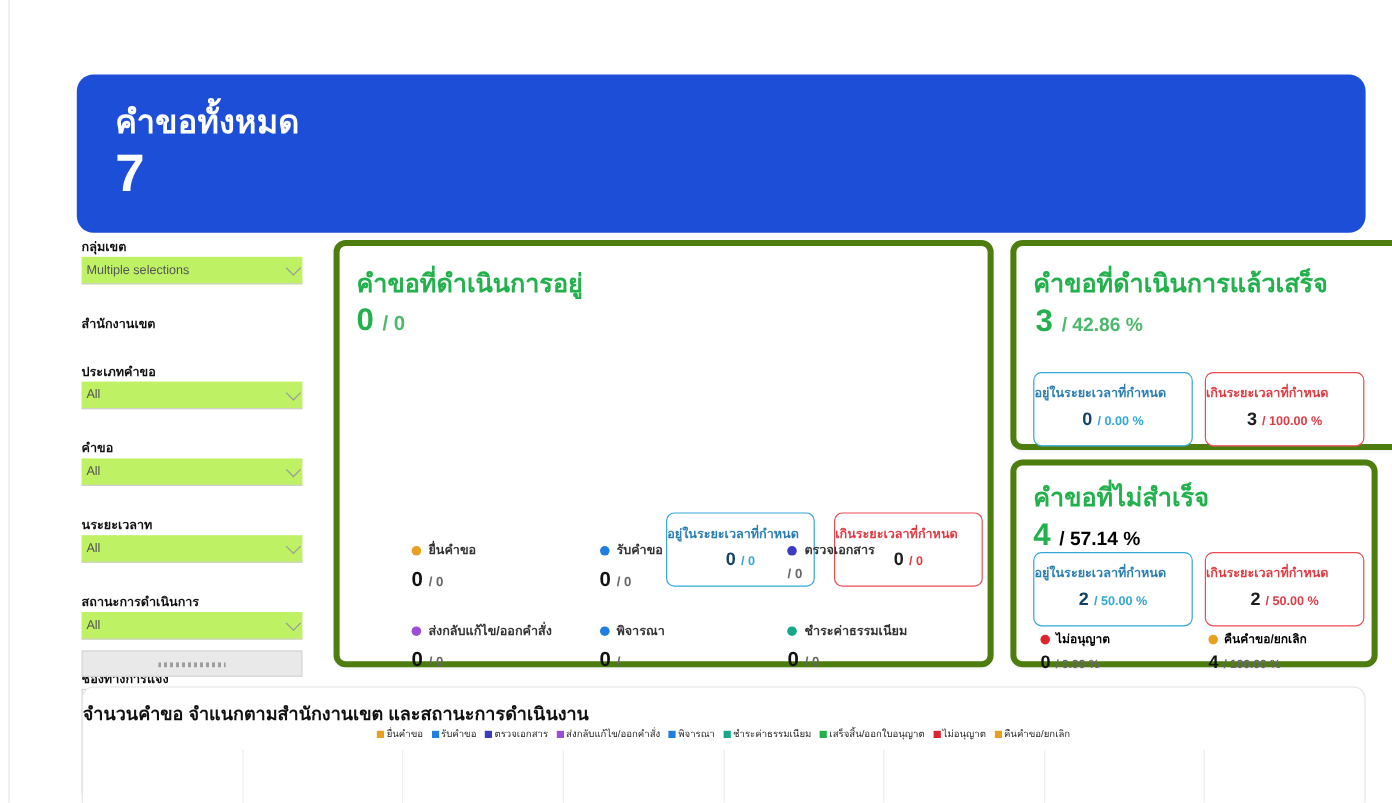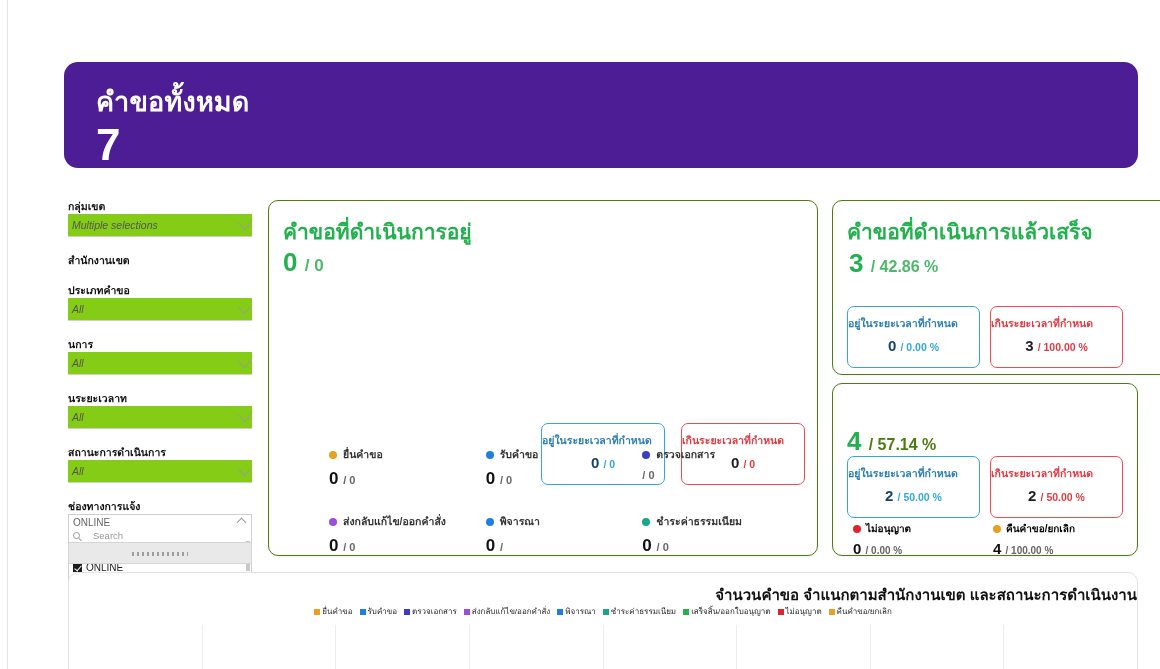"คำขอทั้งหมด" .banner { background: #4c1d95 -> #1d4ed8; height: 106px -> 132px }
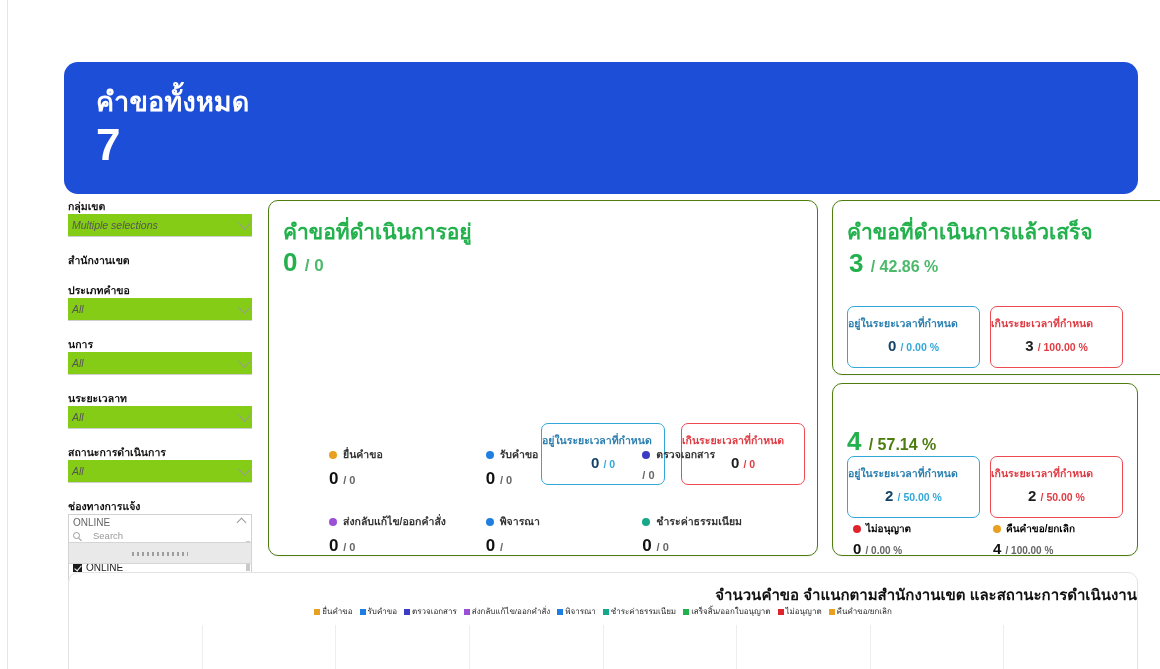"กลุ่มเขต" .filter-group { margin-bottom: 17px -> 27px }
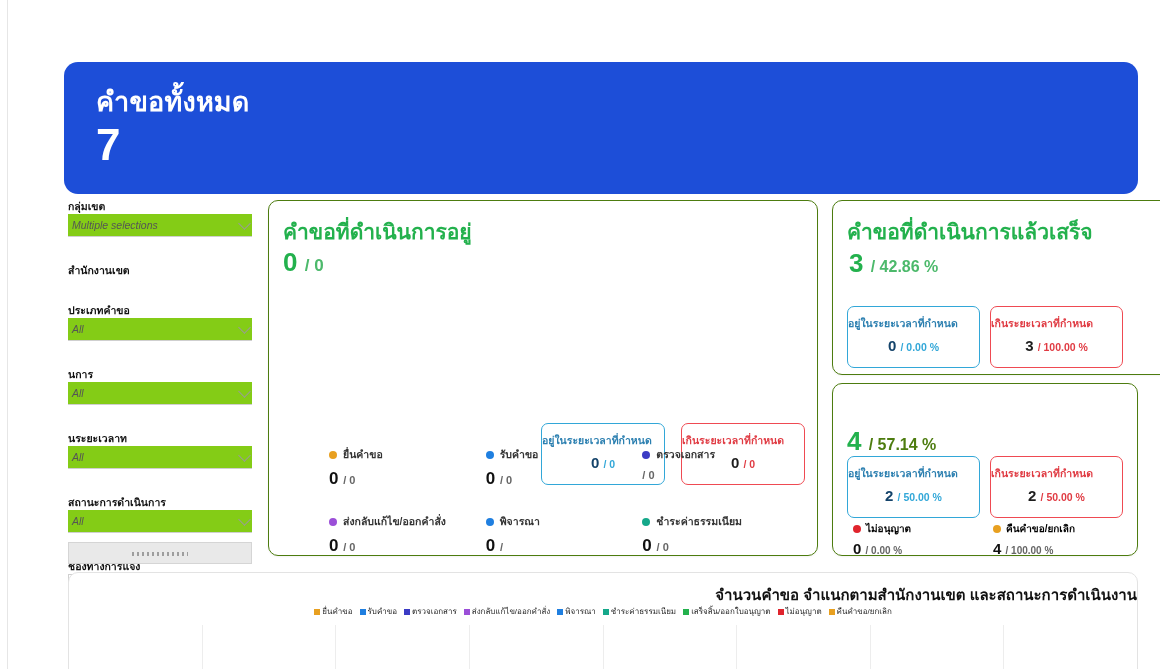"Multiple selections" .filter-select { background: #84cc16 -> #bef264; font-style: italic -> none }
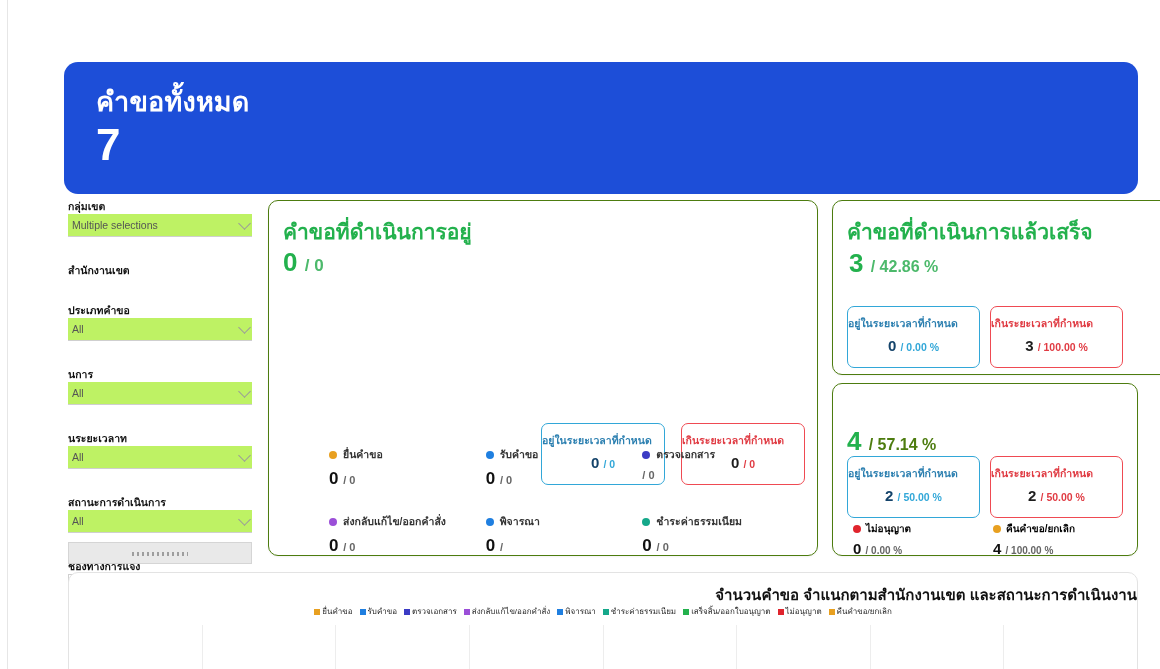"คำขอที่ดำเนินการอยู่" .card { border: 1px solid #4d7c0f -> 5px solid #4d7c0f; margin-left: none -> 10px }
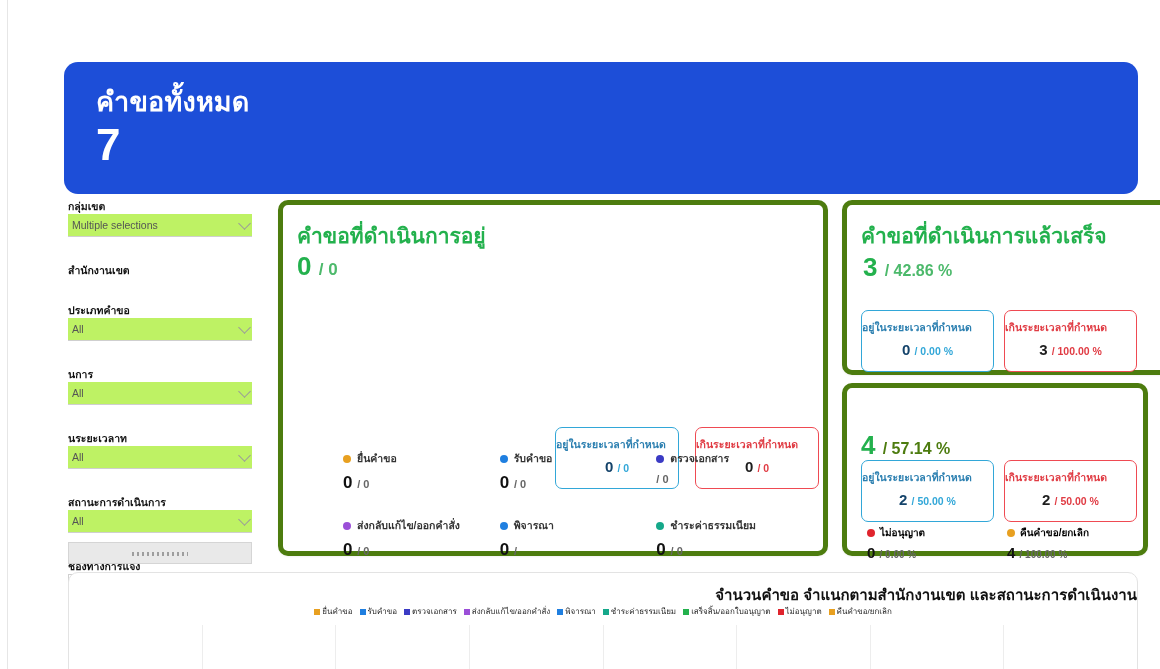"นการ" div.filter-label { text: นการ -> คำขอ }
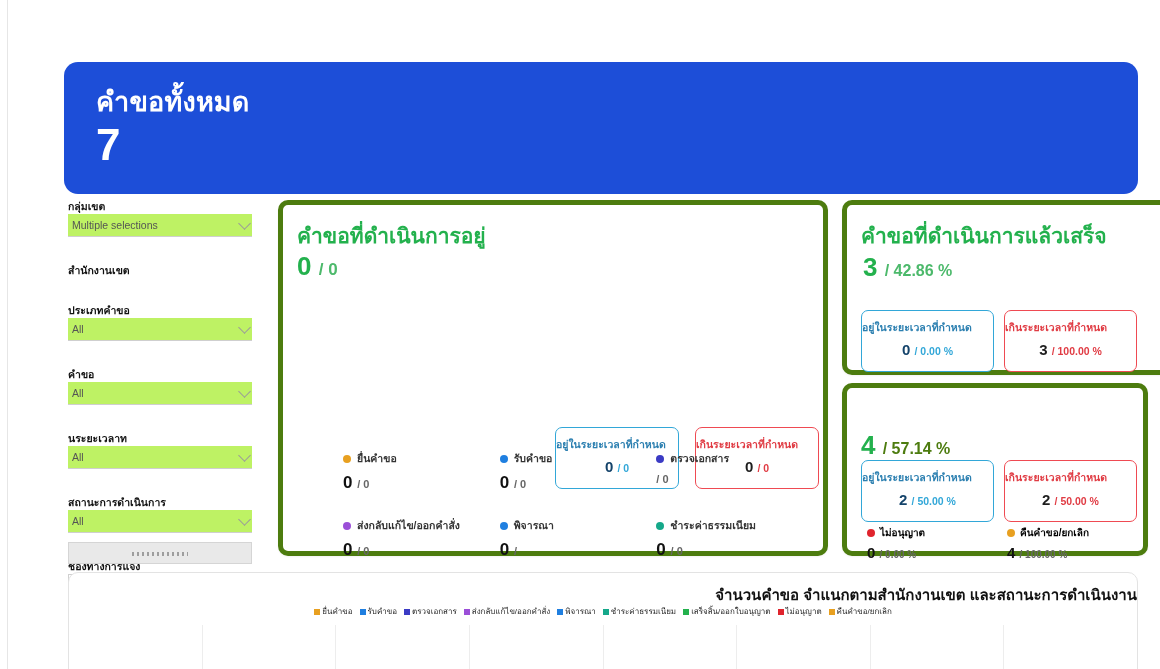"คำขอที่ไม่สำเร็จ" div.card-title { html: none -> <div>คำขอที่ไม่สำเร็จ</div> }
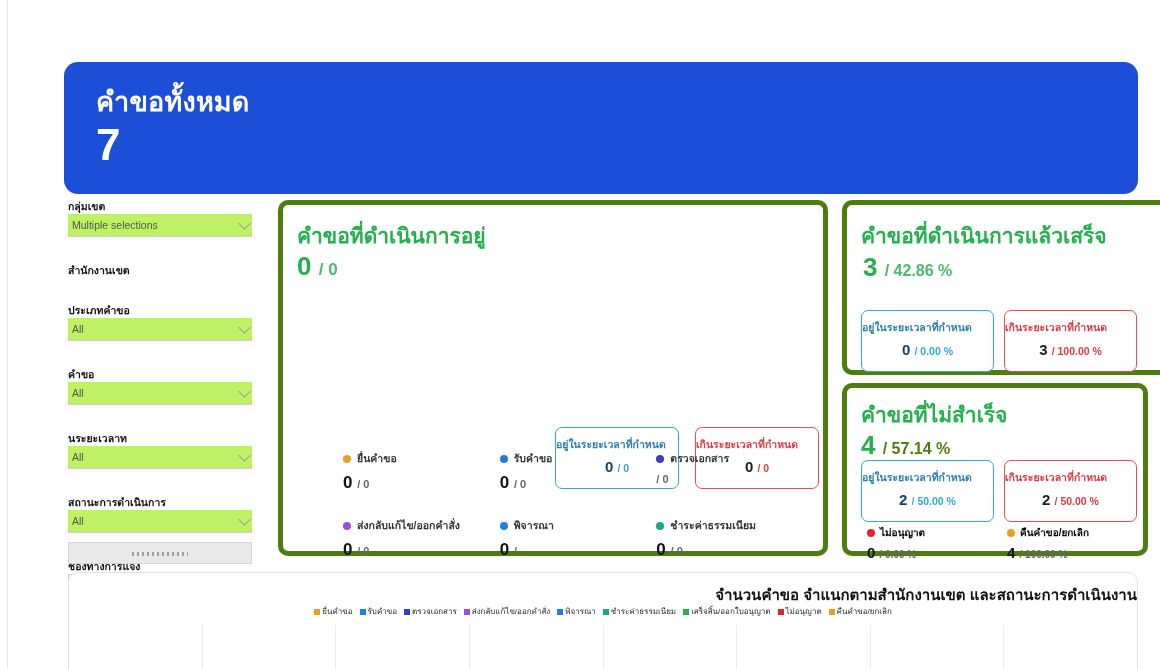"/ 57.14 %" .cf-value .den { color: #4d7c0f -> #000000 }
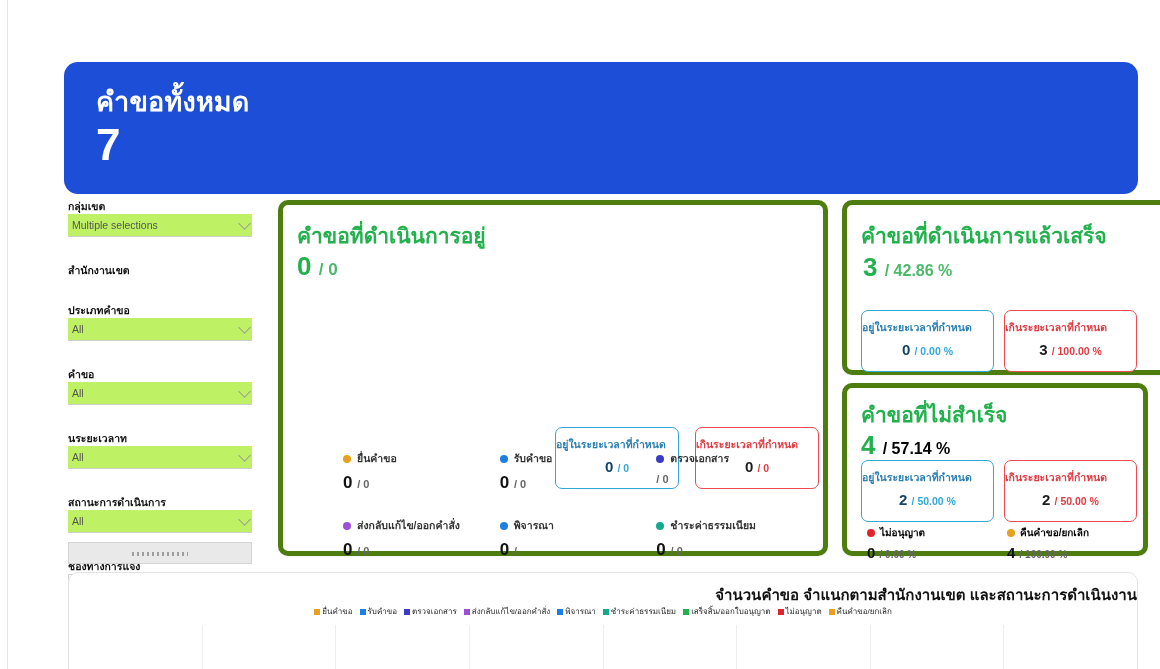"จำนวนคำขอ จำแนกตามสำนักงานเขต" .bc-title { text-align: right -> left }
